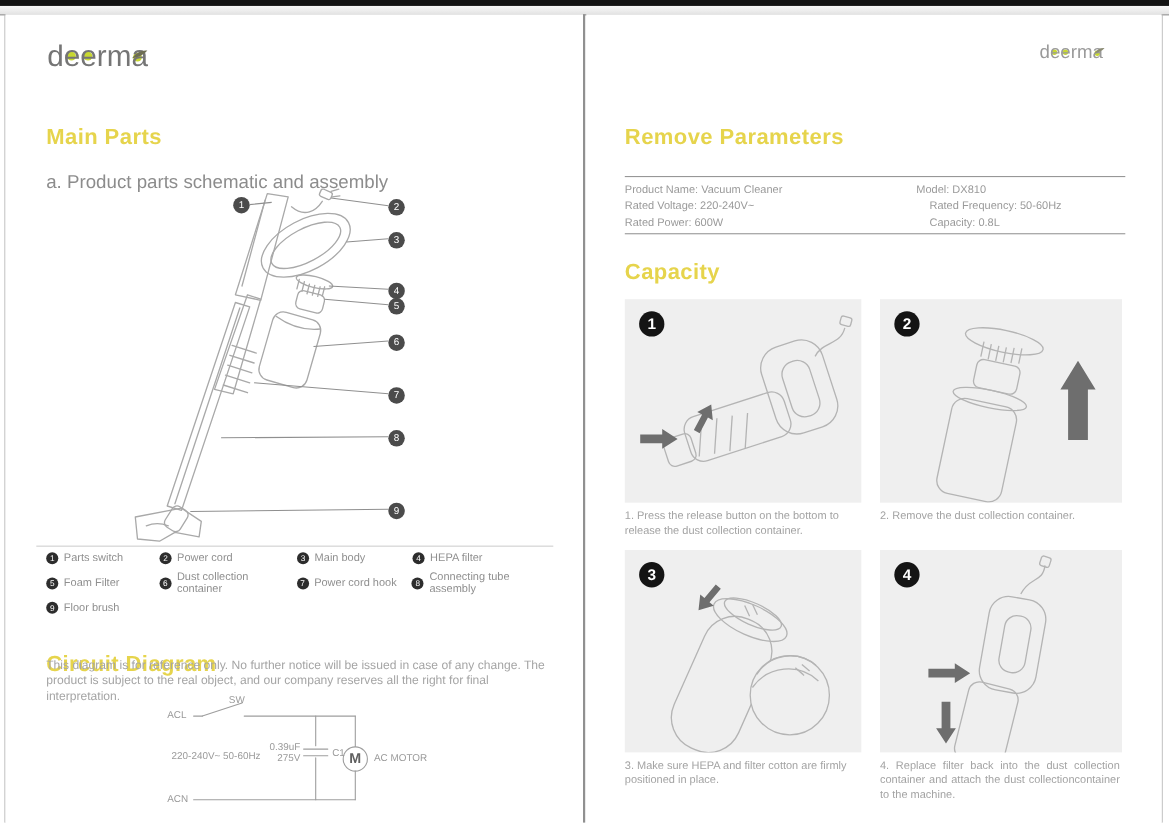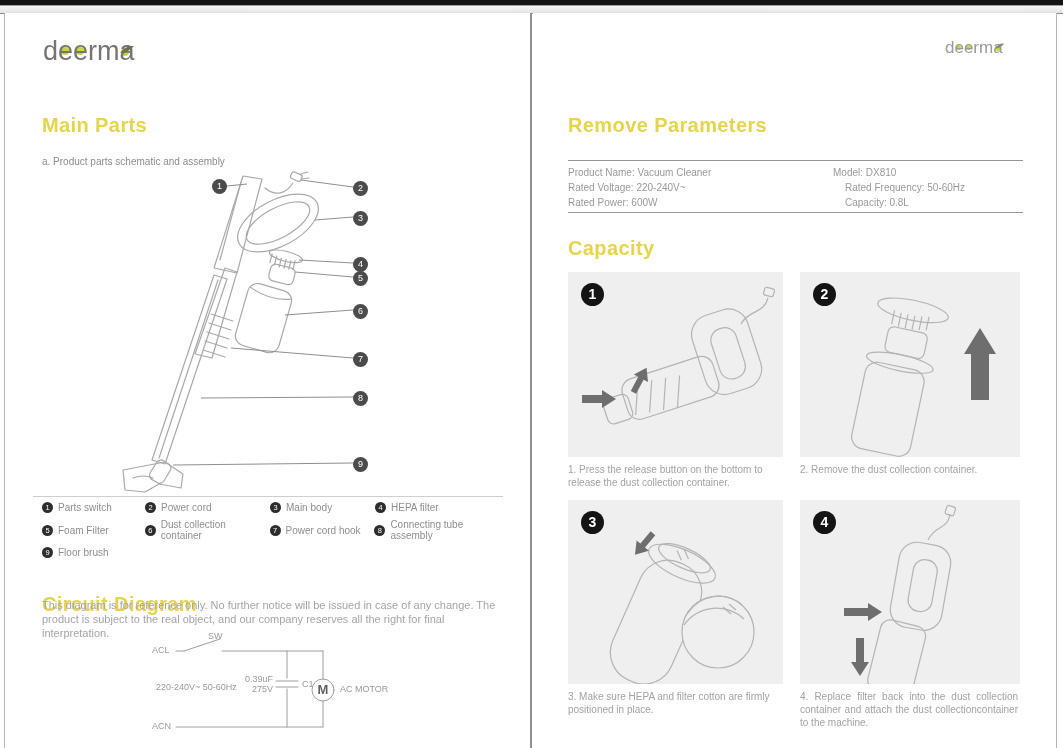"a. Product parts schematic and" .subtle { font-size: 10px -> 17px }
